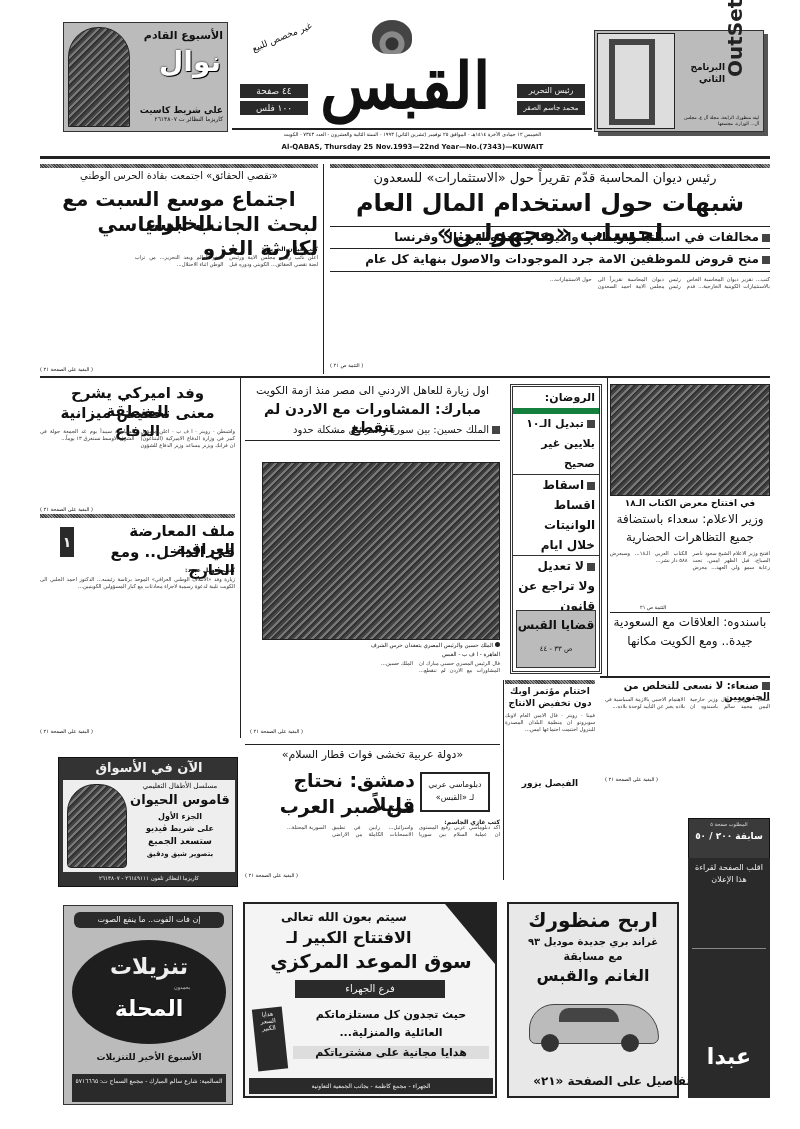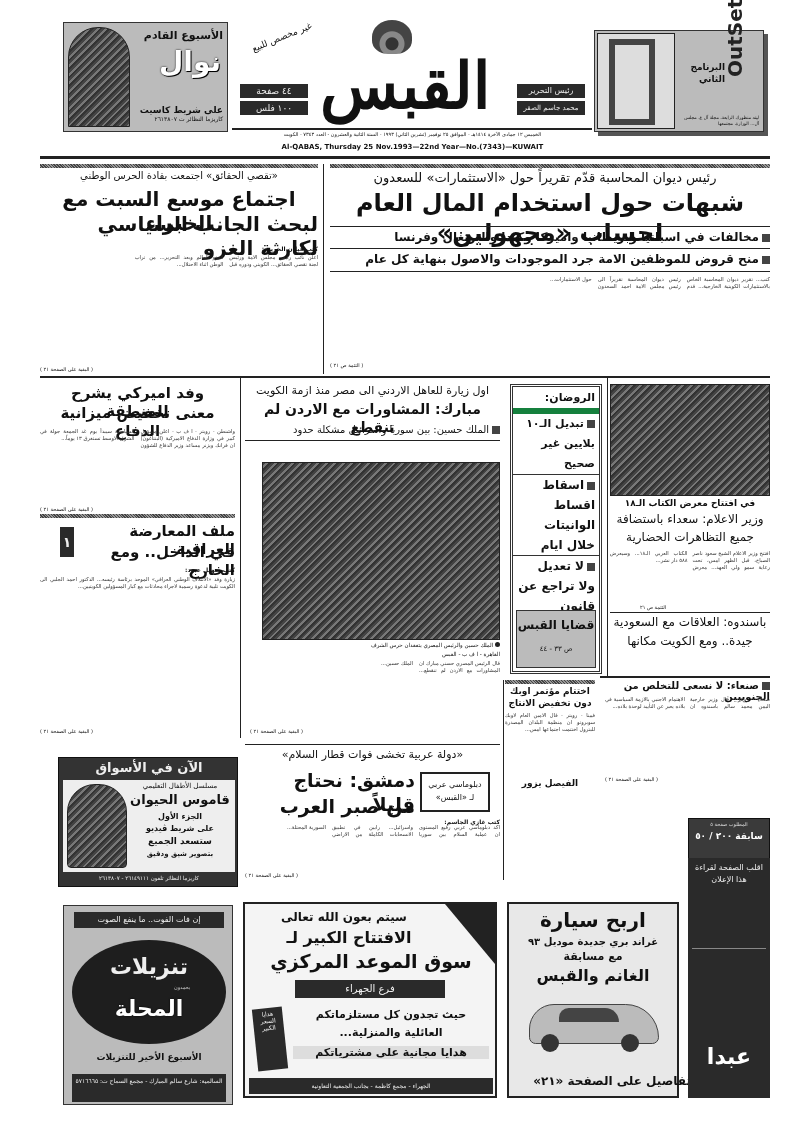"إن فات الفوت.. ما ينفع" div.abs { border-radius: none -> 6px }
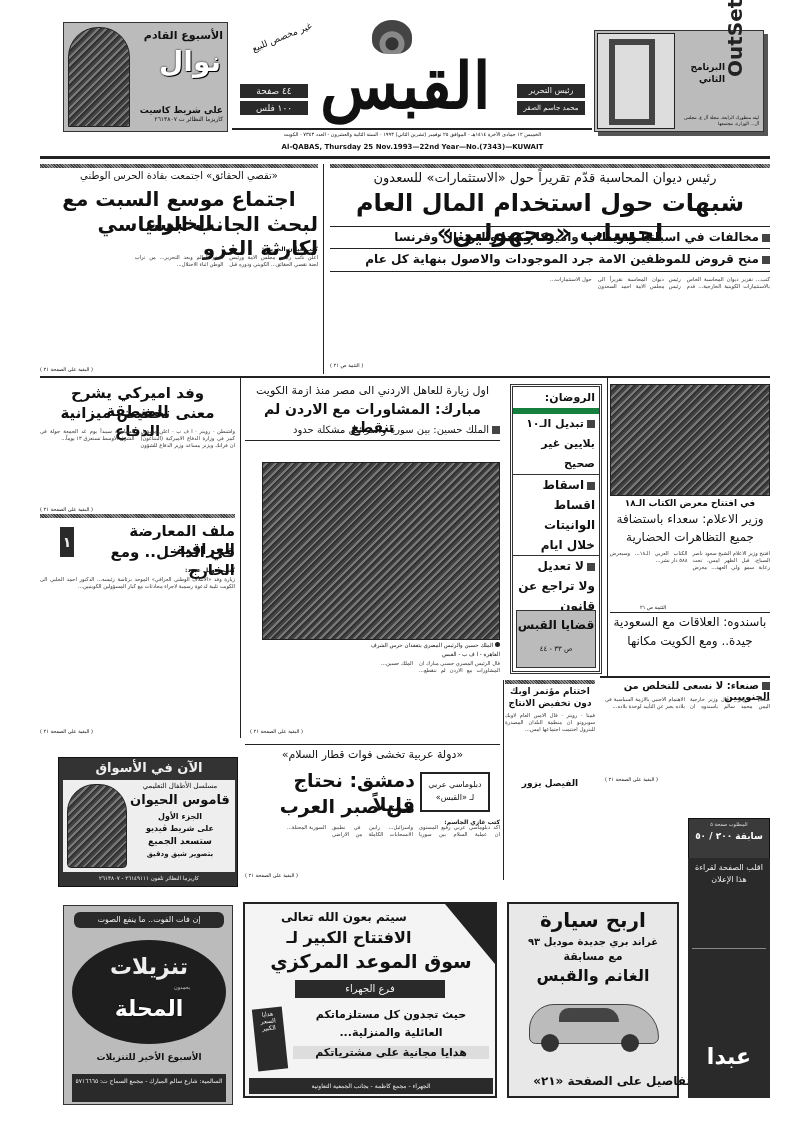"اربح سيارة" div.abs { text: سيارة -> منظورك }
